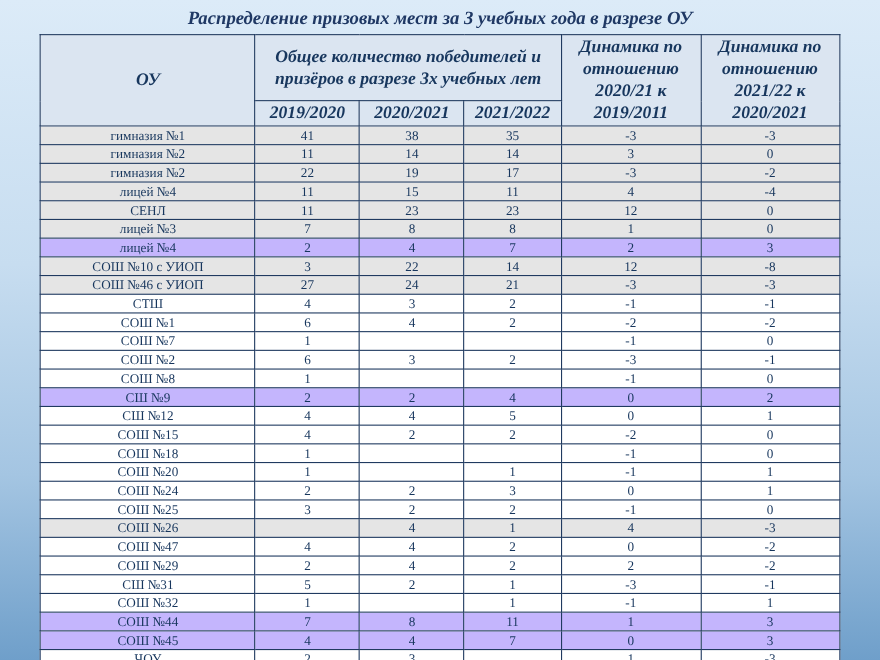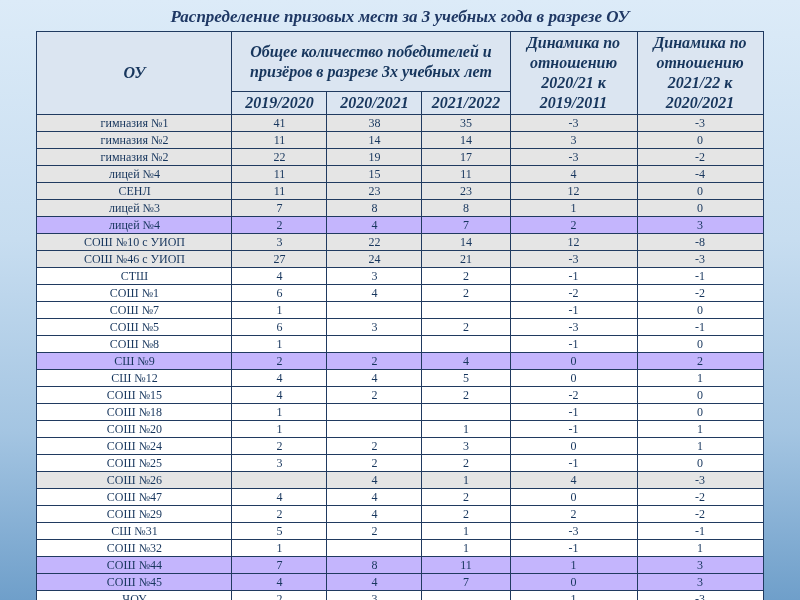"СОШ №5" td { text: 5 -> 2 }
